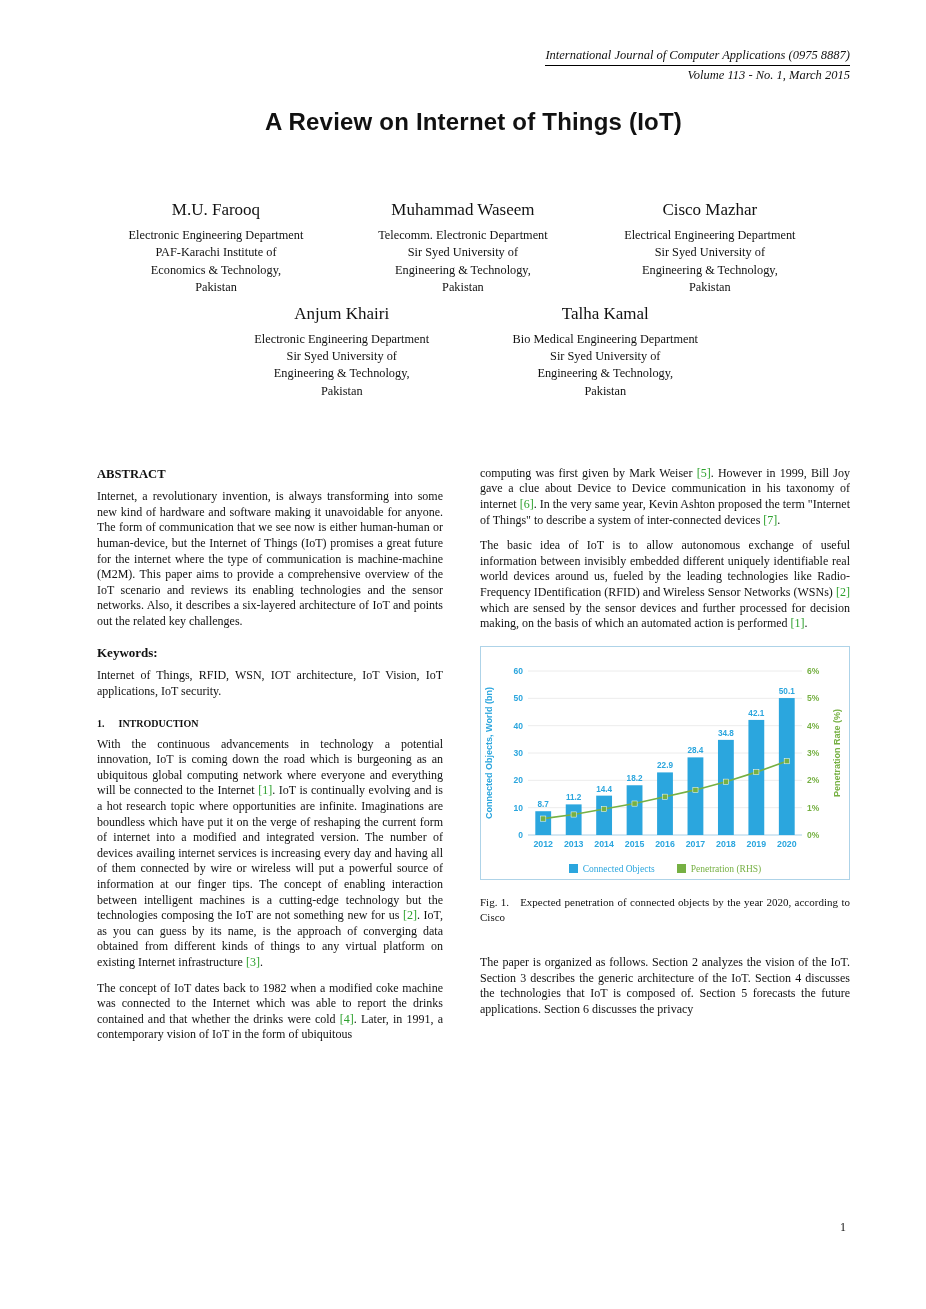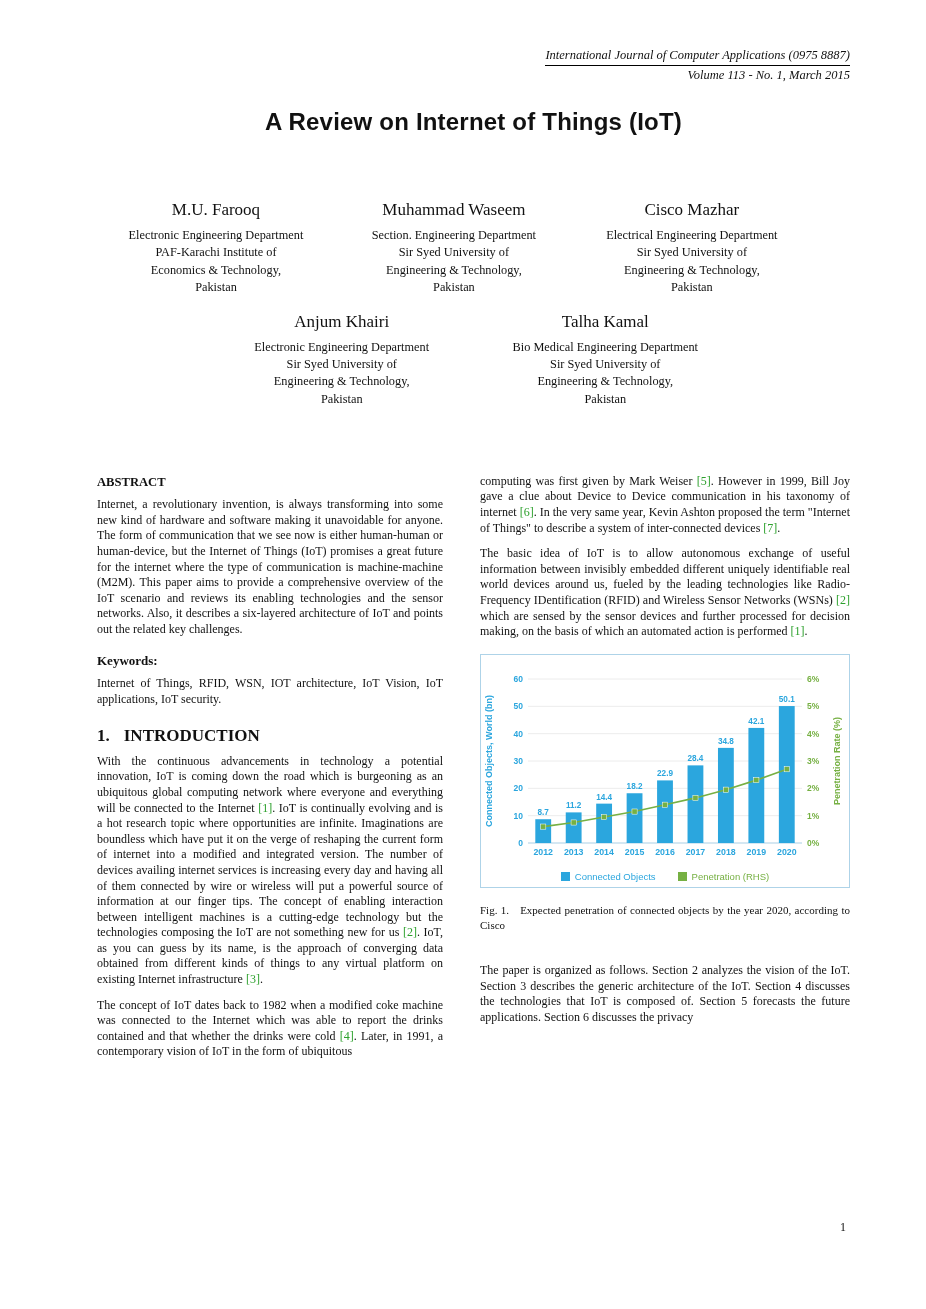"M.U. Farooq" .authors-row.row1 { gap: none -> 9px }
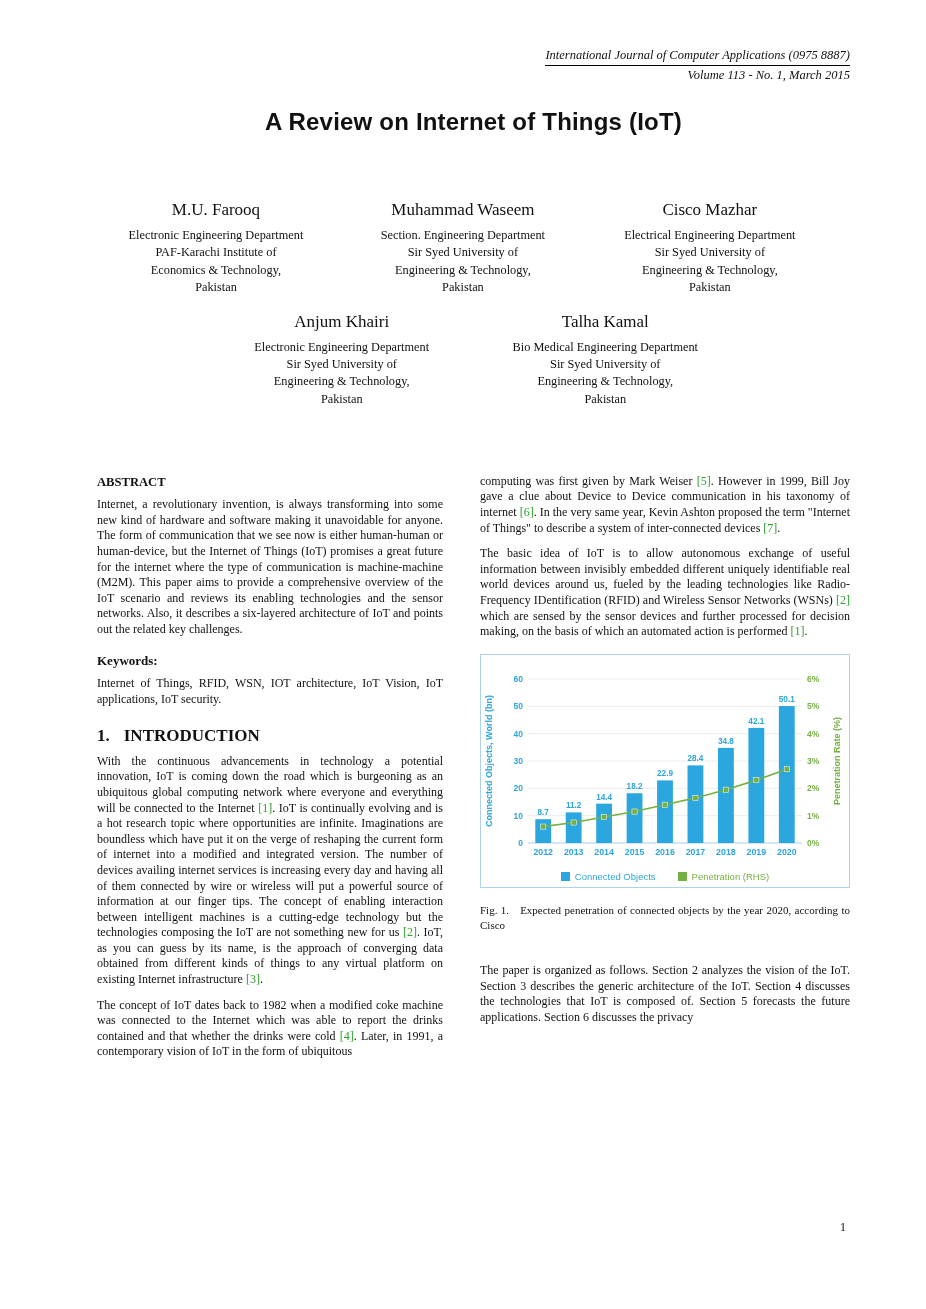"Section. Engineering Department" div.author-aff { text: Section. Engineering -> Telecomm. Electronic }
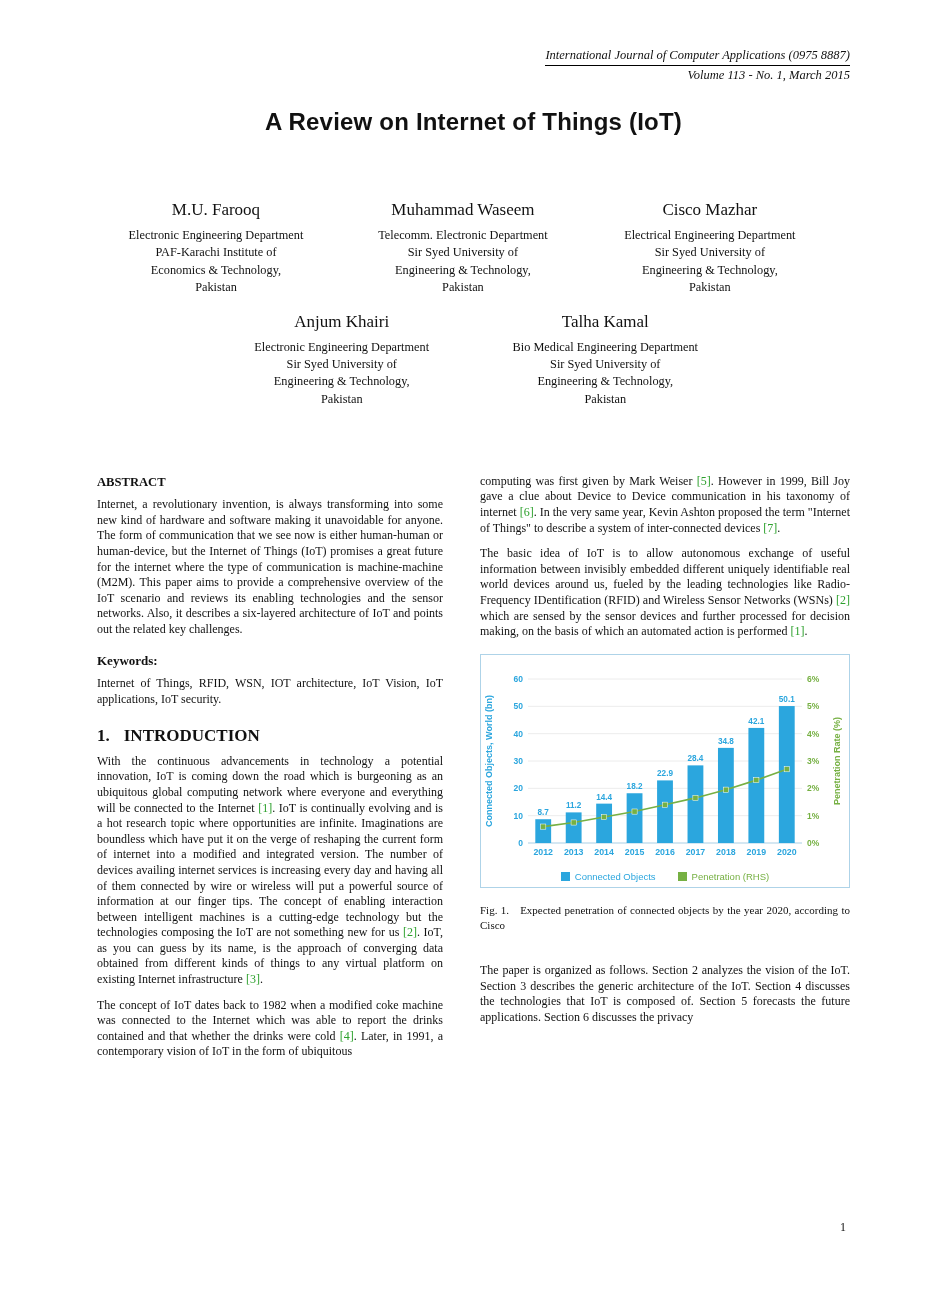"Anjum Khairi" .authors-row.row2 { margin-top: 16px -> 8px }
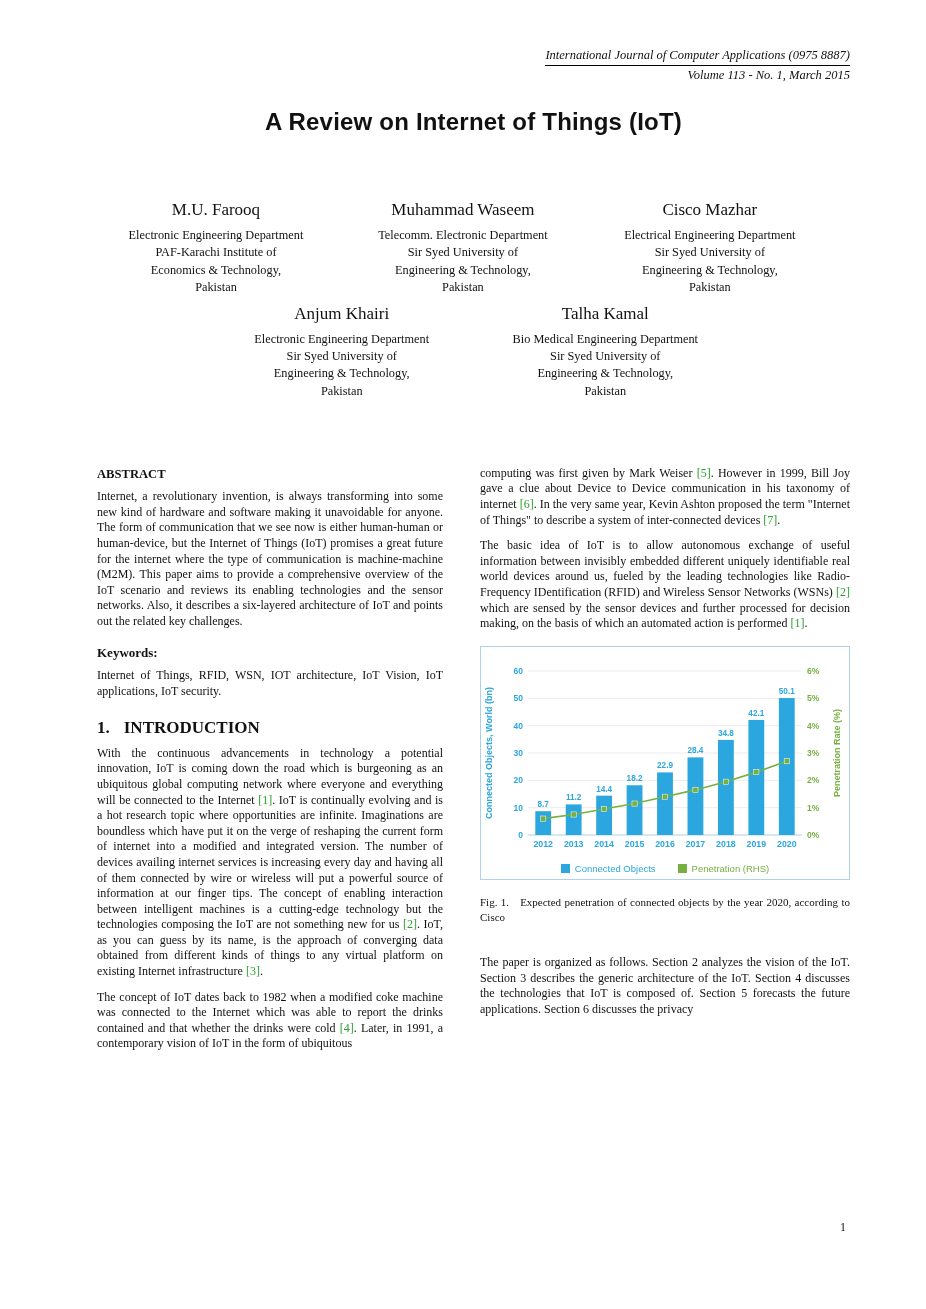"1. INTRODUCTION" .num-heading { font-size: 17px -> 10px }
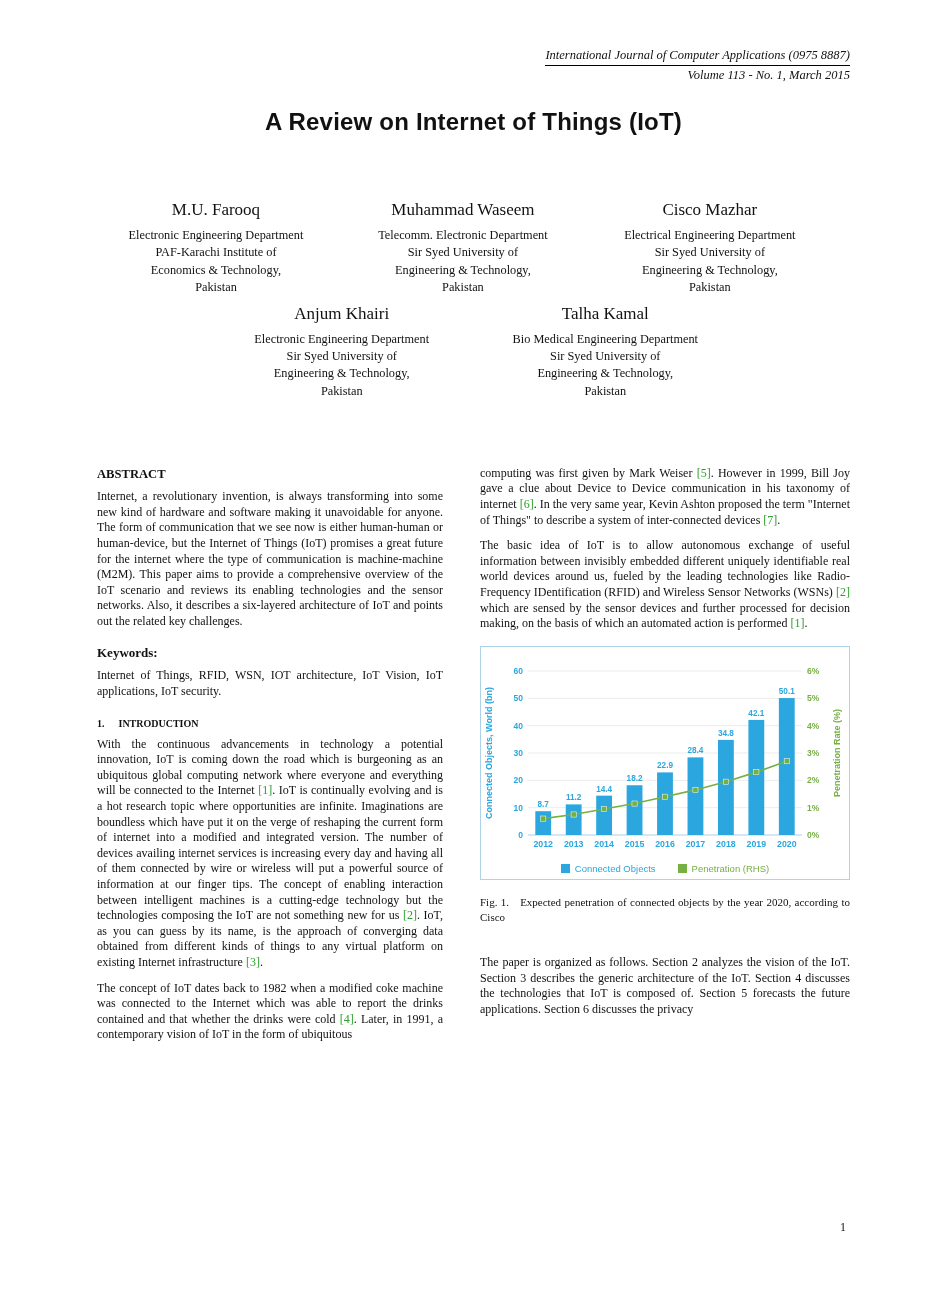"Connected Objects" .legend-item { font-family: none -> Liberation Serif, serif }
